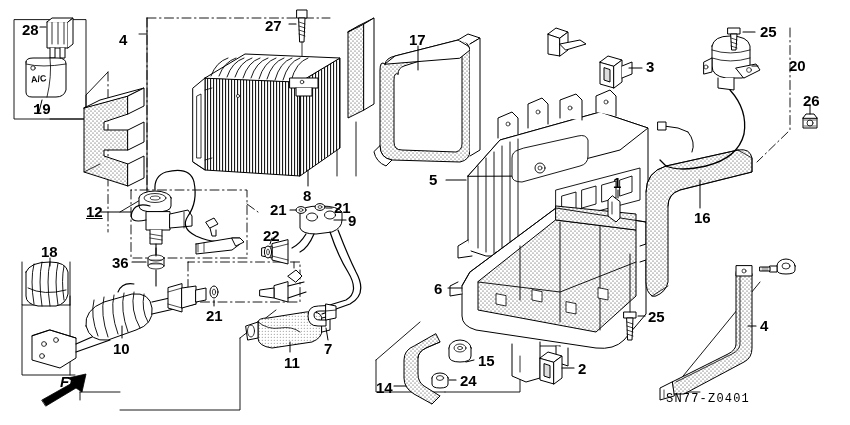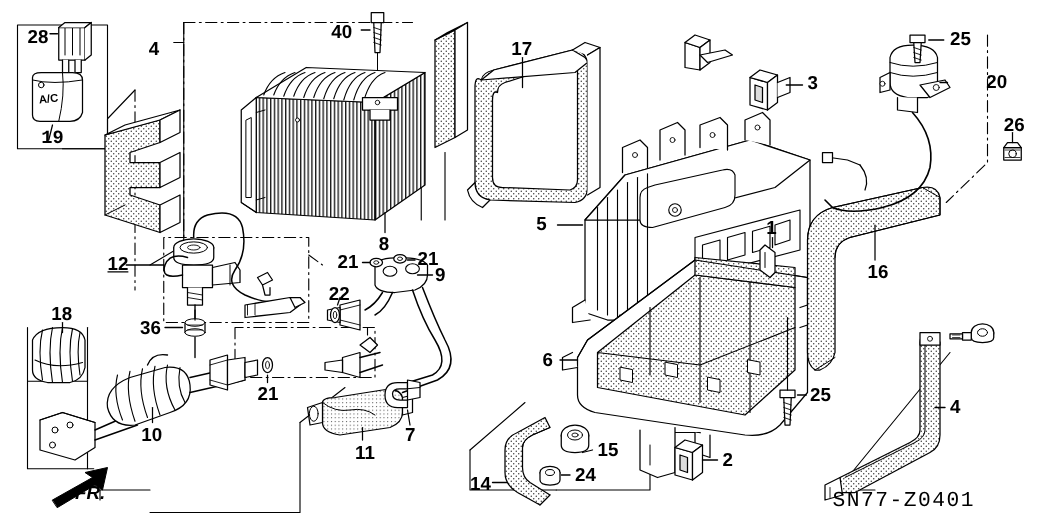"40" div.callout { text: 40 -> 27 }
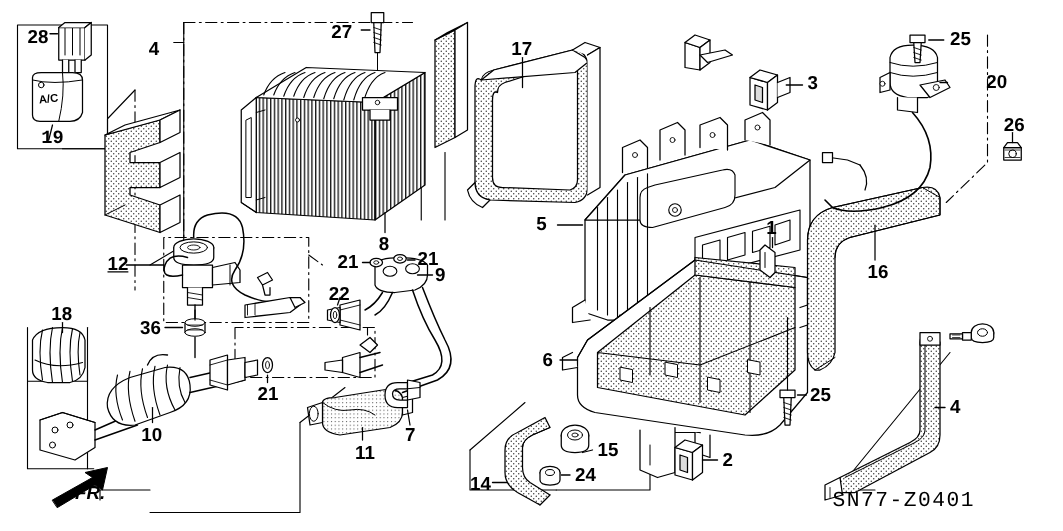"FR." .frlabel { margin-top: 13px -> none }
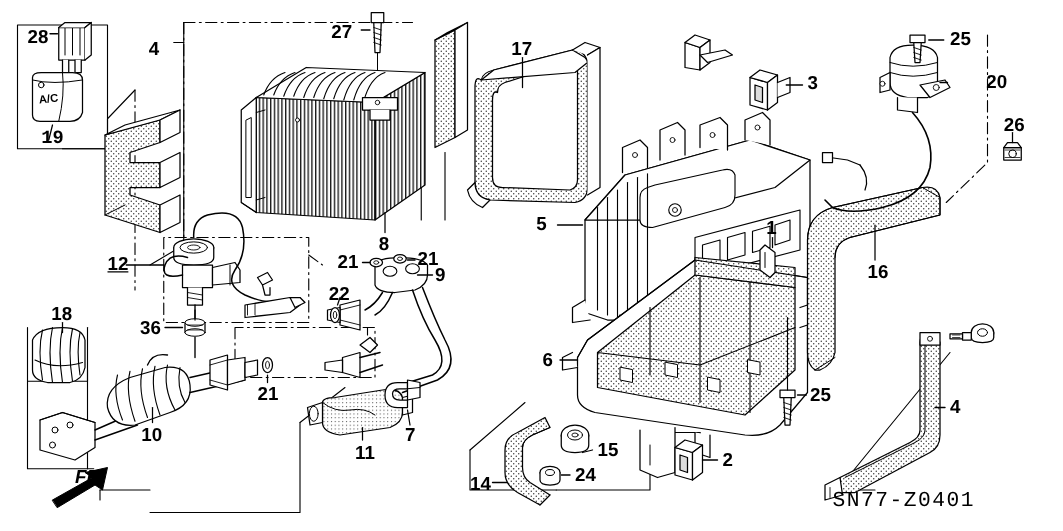"SN77-Z0401" .dcode { font-size: 17px -> 12px }
